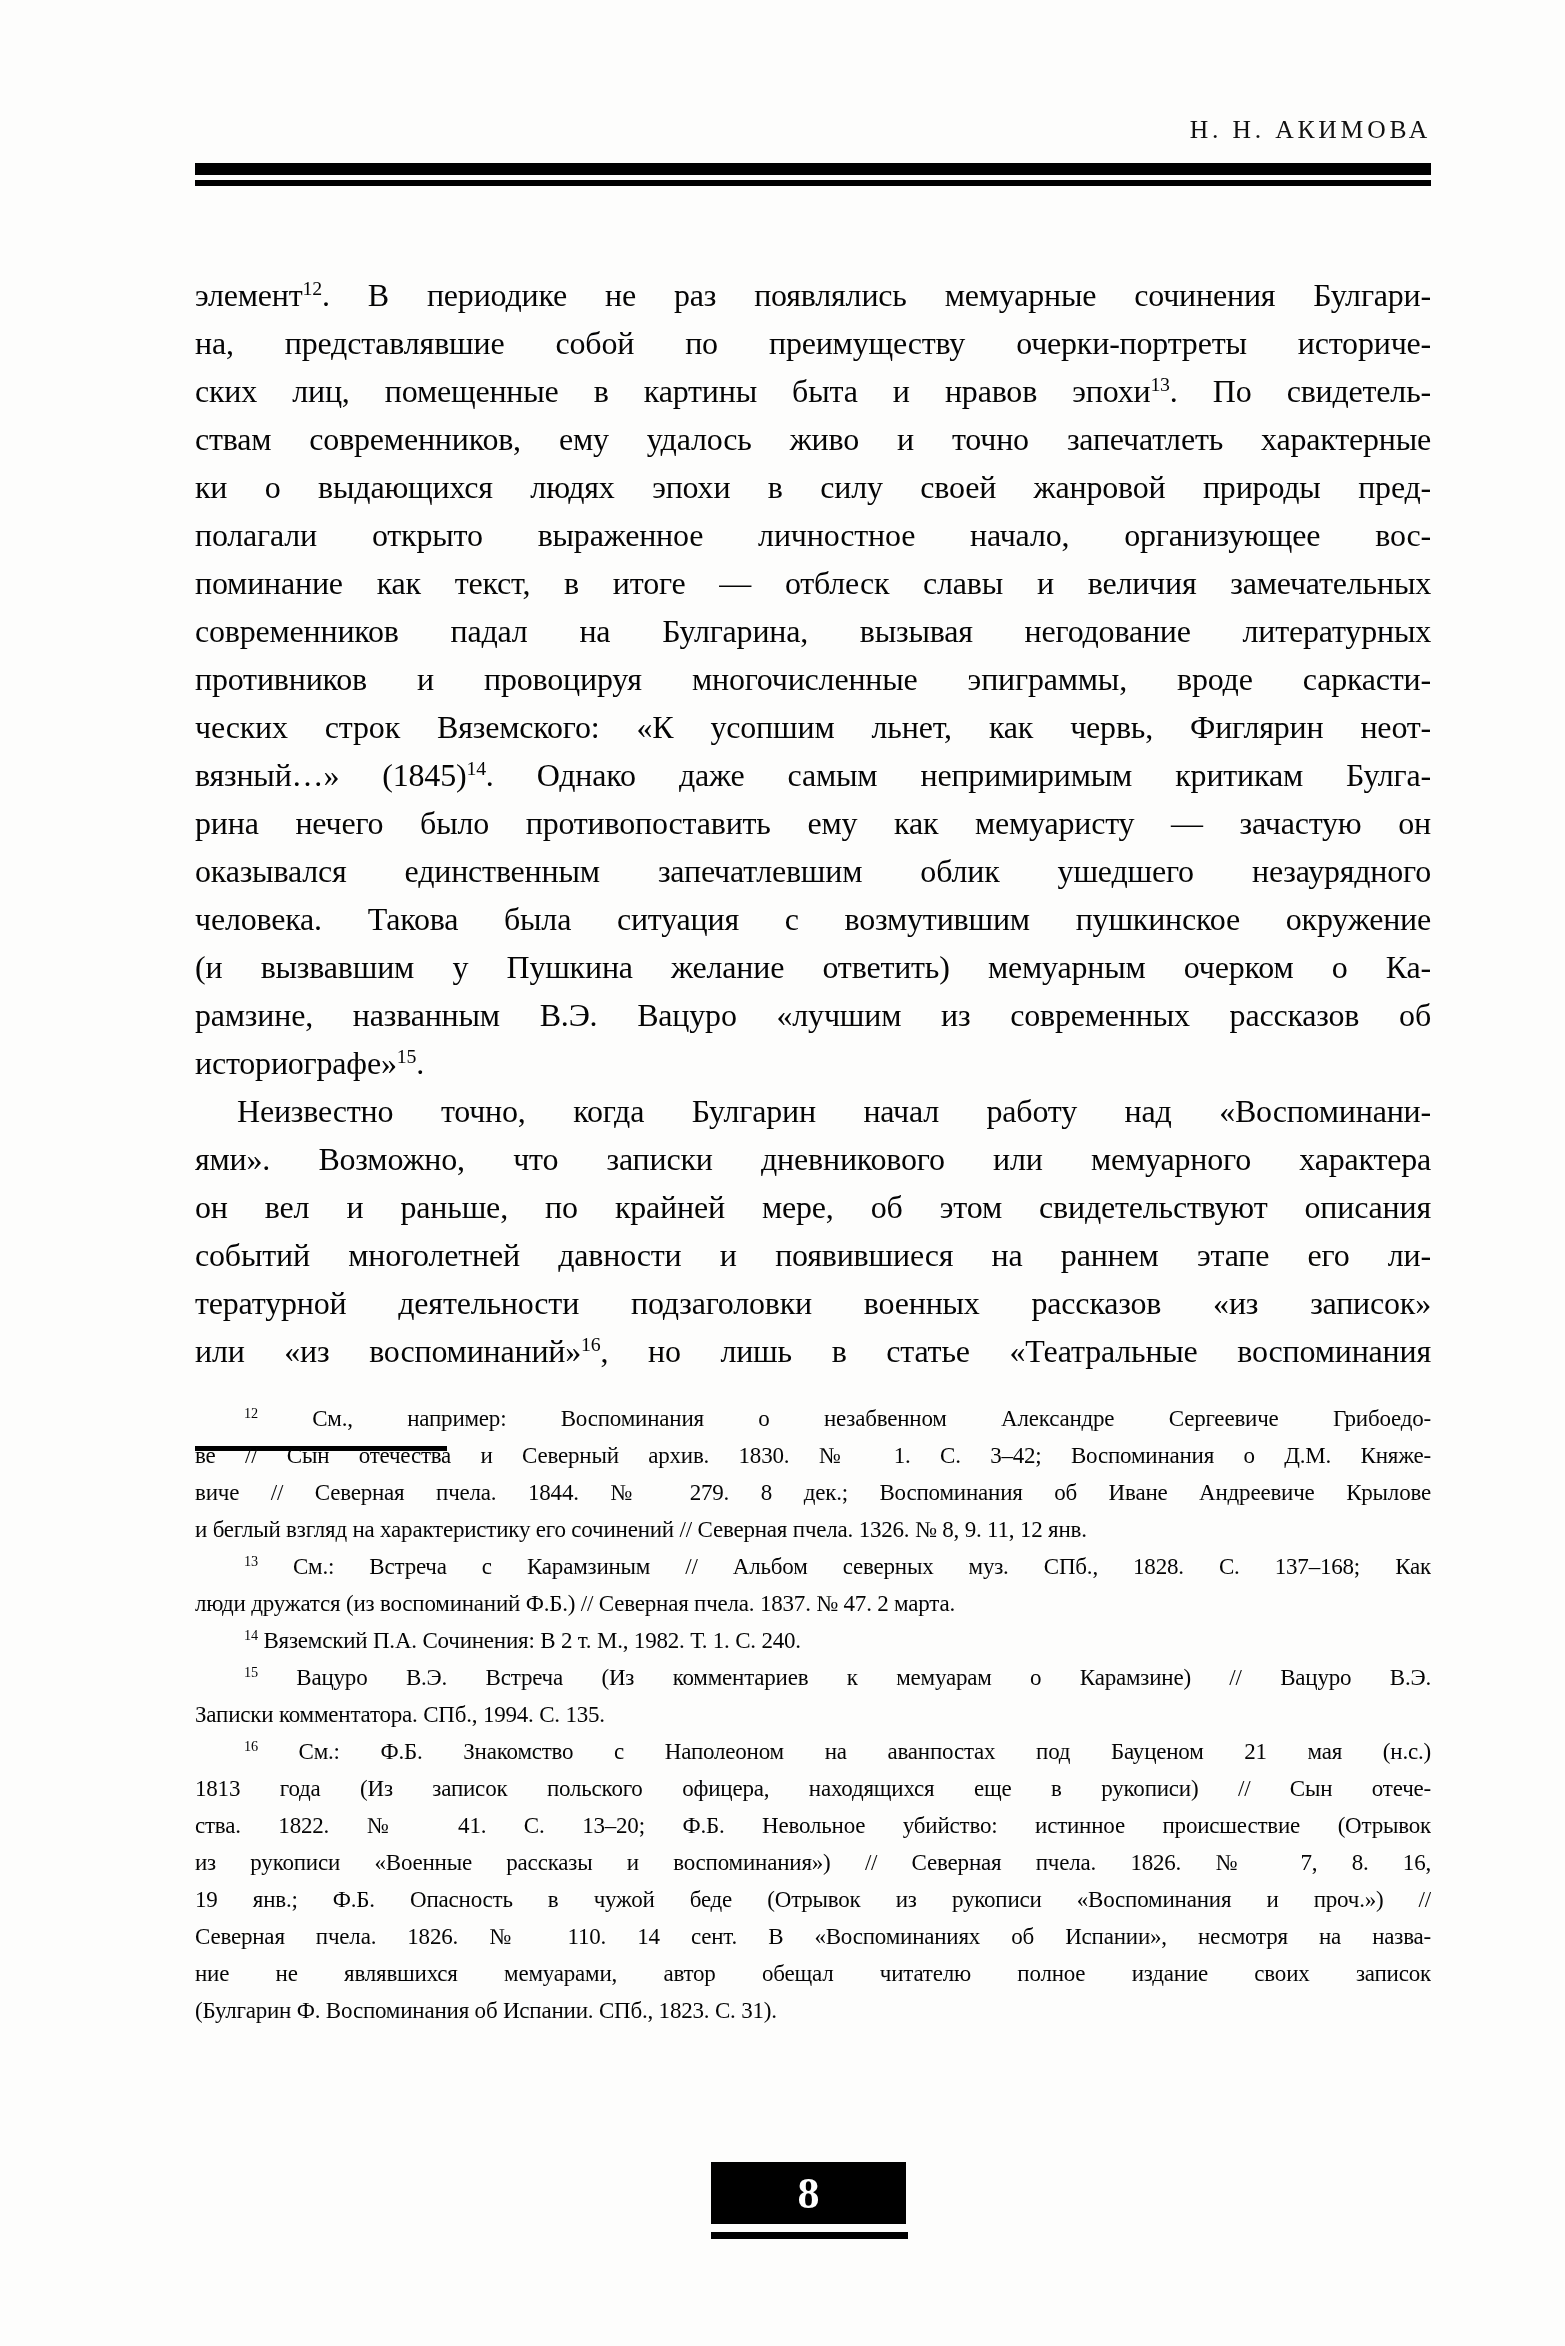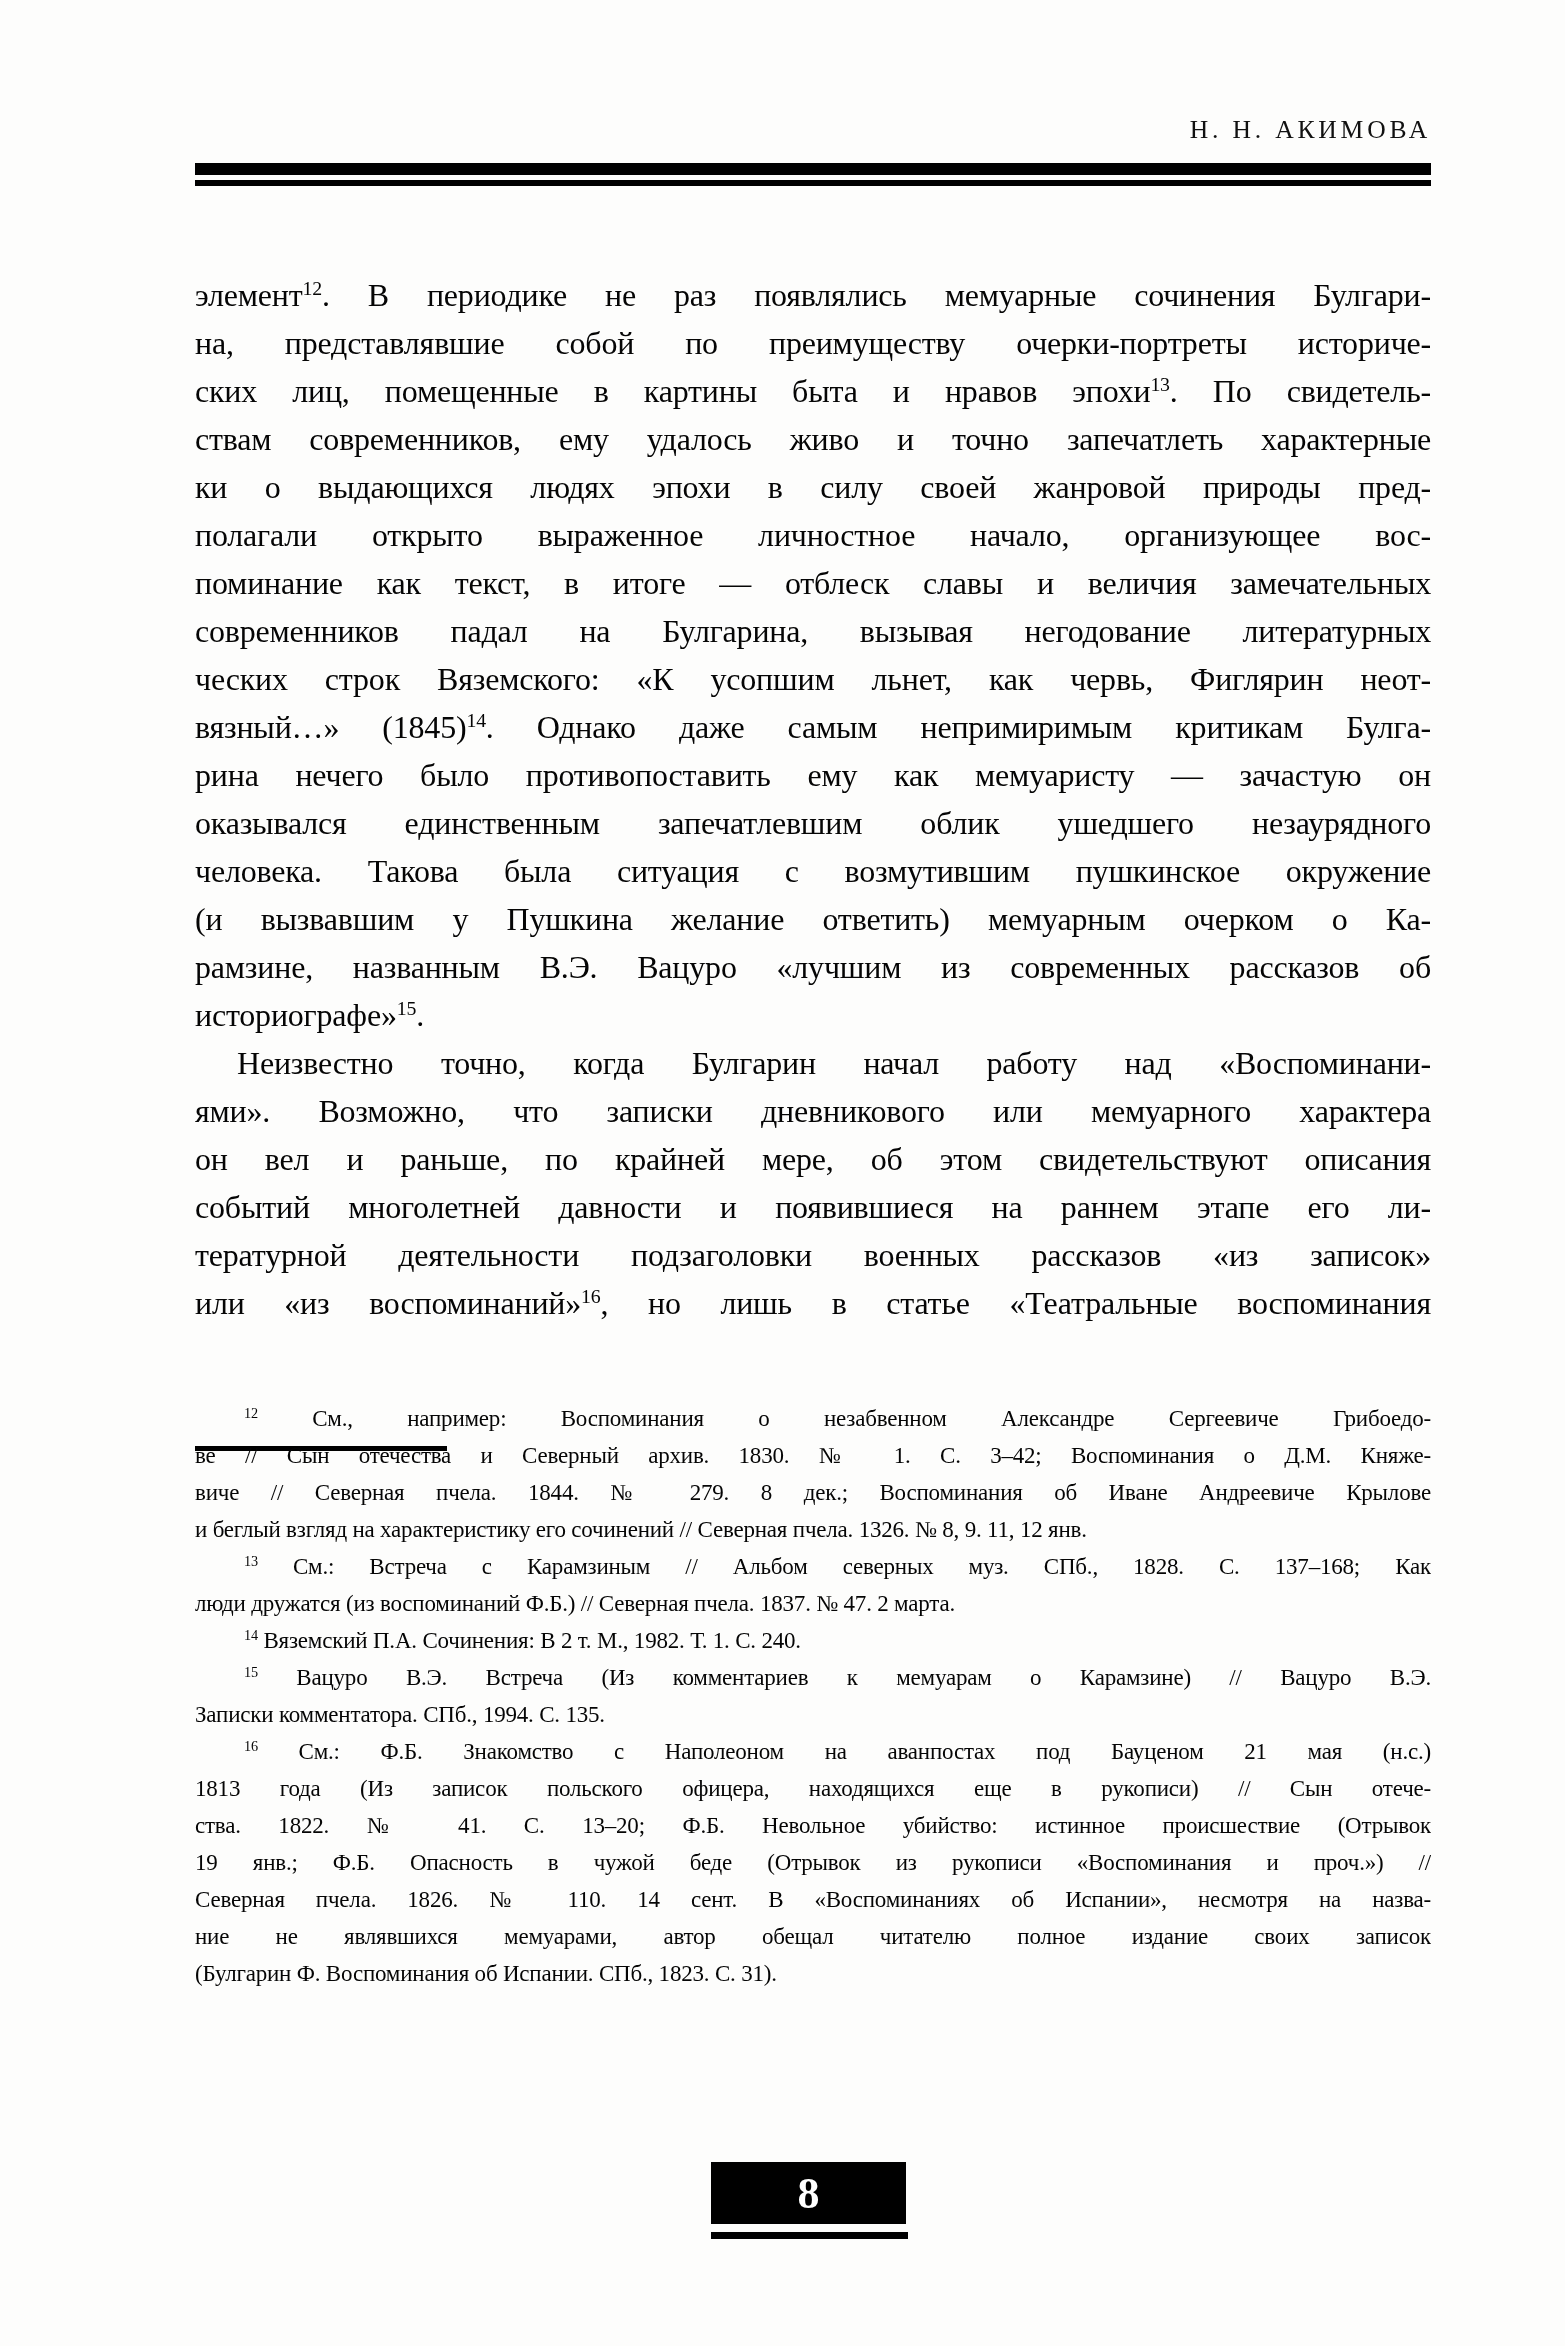"противников и провоцируя многочисленные" div.bline { html: none -> <div><span>противников и провоцируя многочисленные эпиграммы, вроде саркасти-</span></div> }
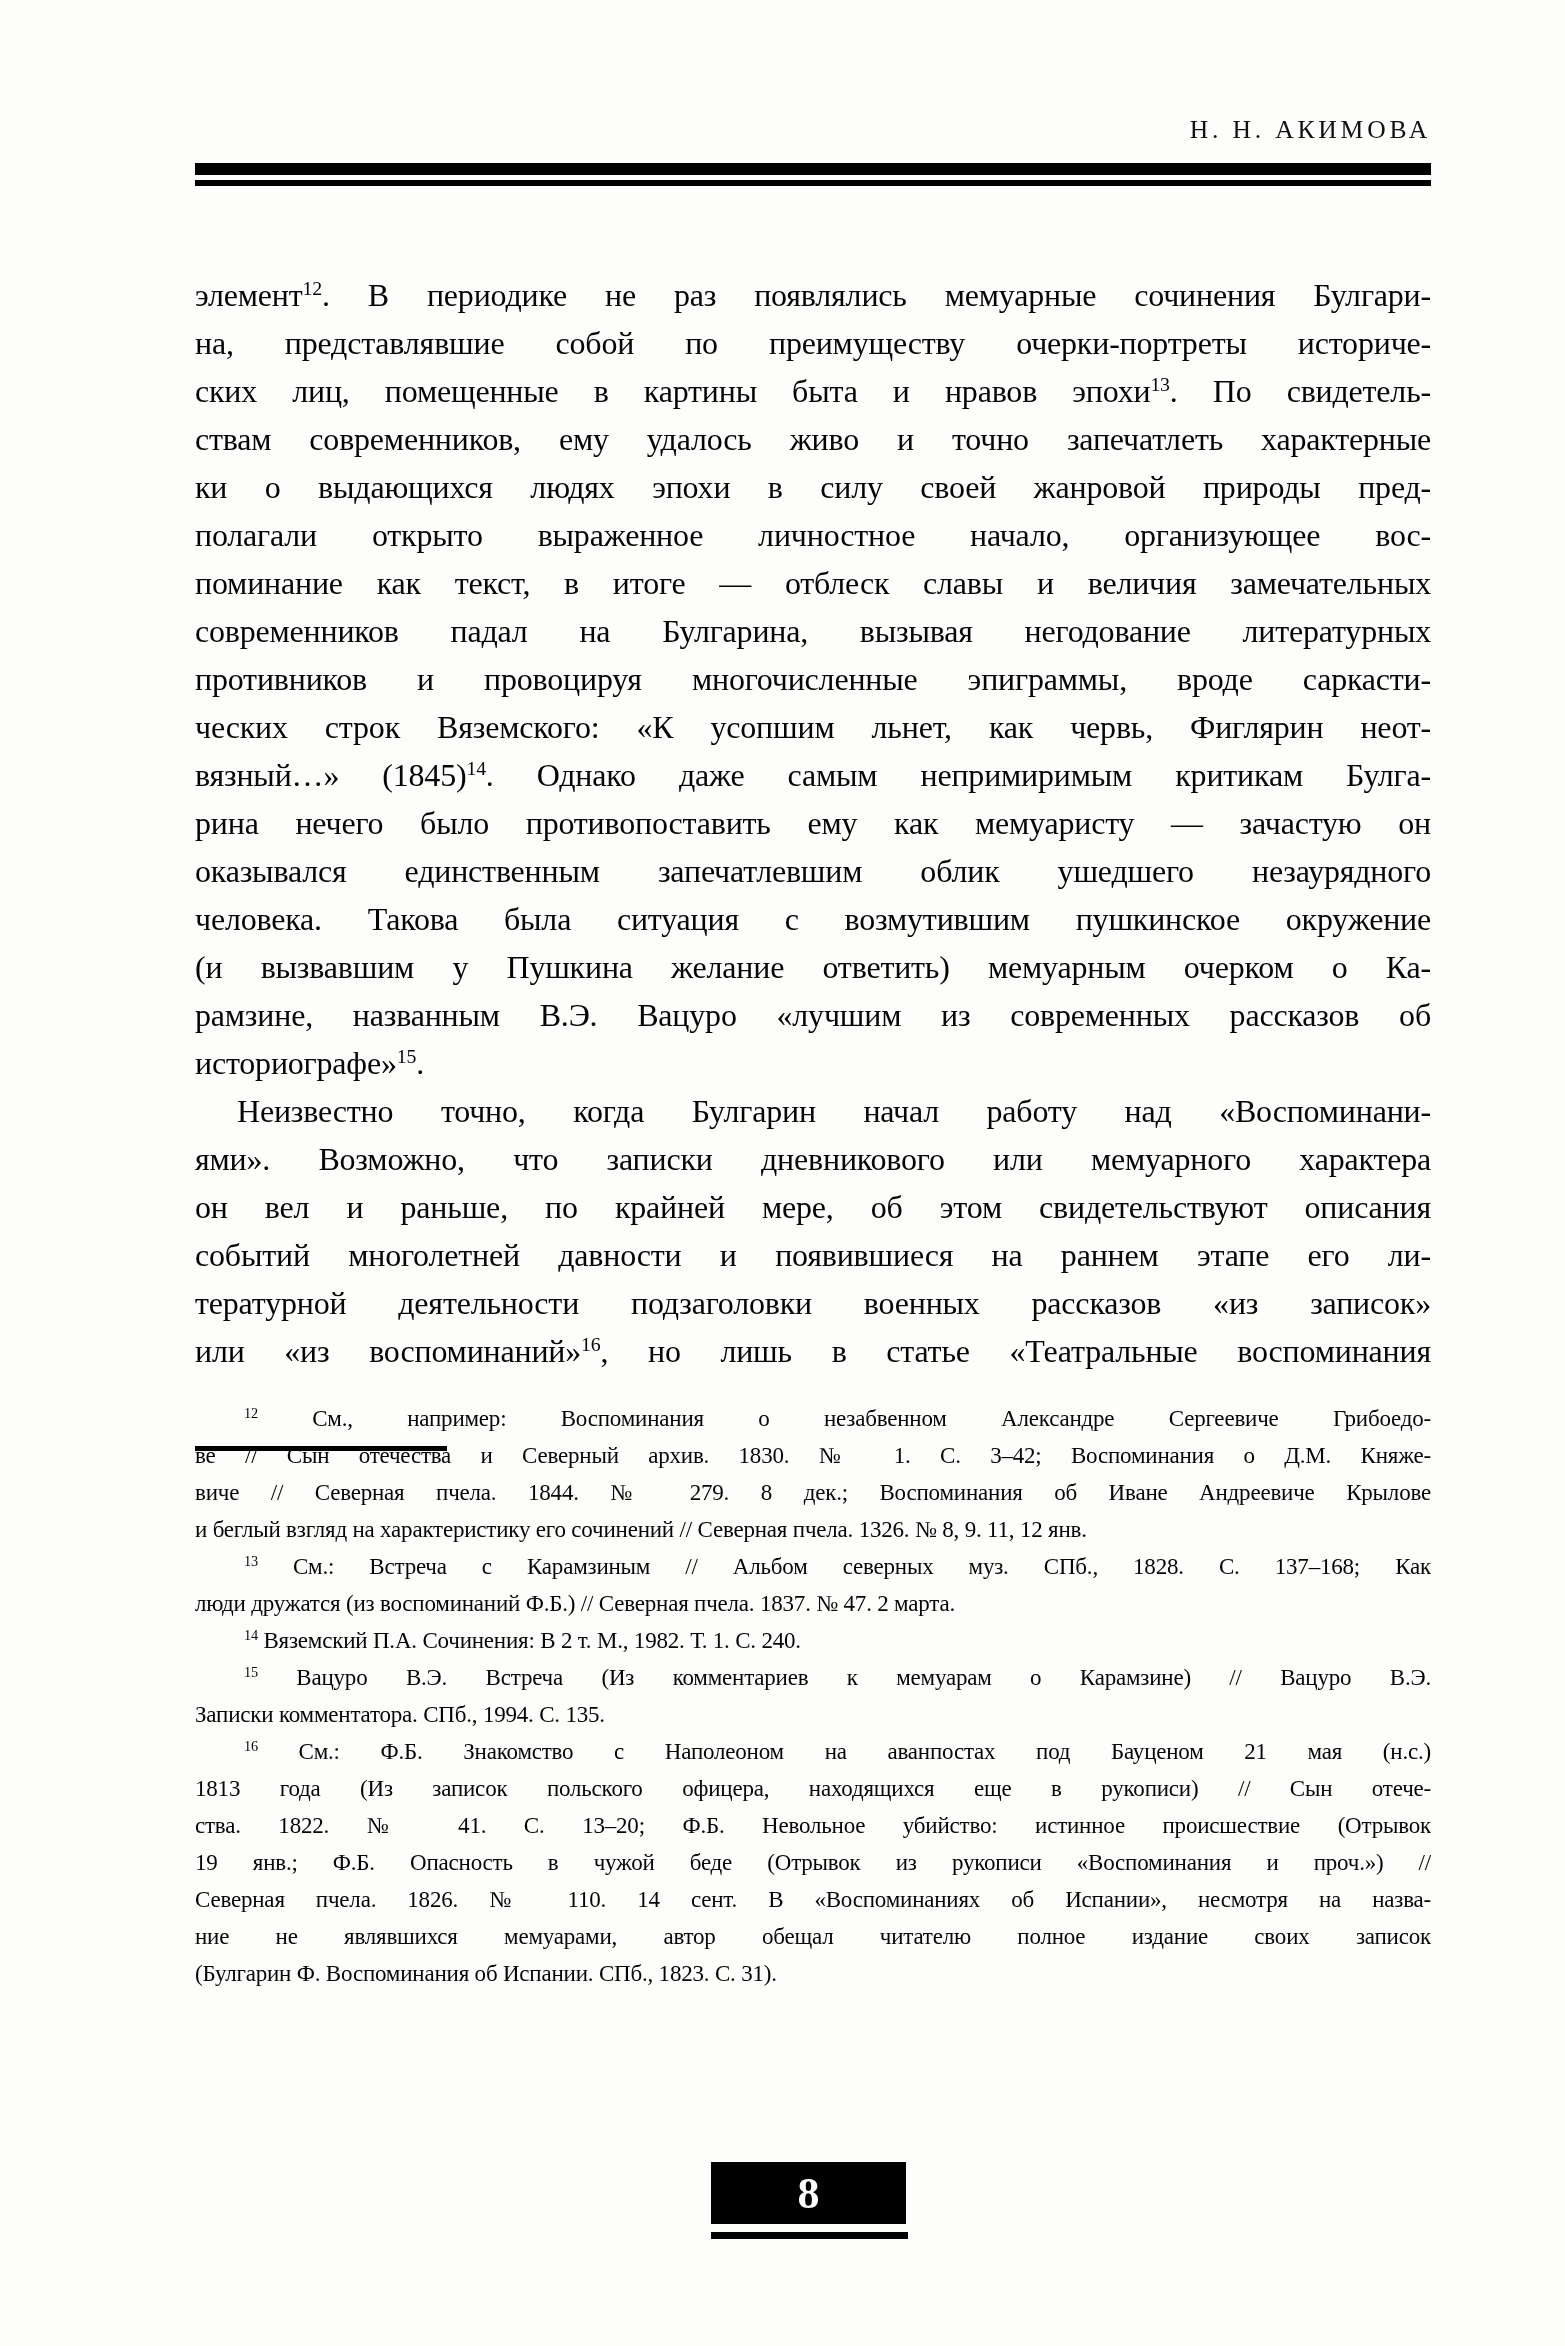"из рукописи «Военные рассказы и" div.fline { html: none -> <div><span>из рукописи «Военные рассказы и воспоминания») // Северная пчела. 1826. № 7, 8. 16,</span></div> }
